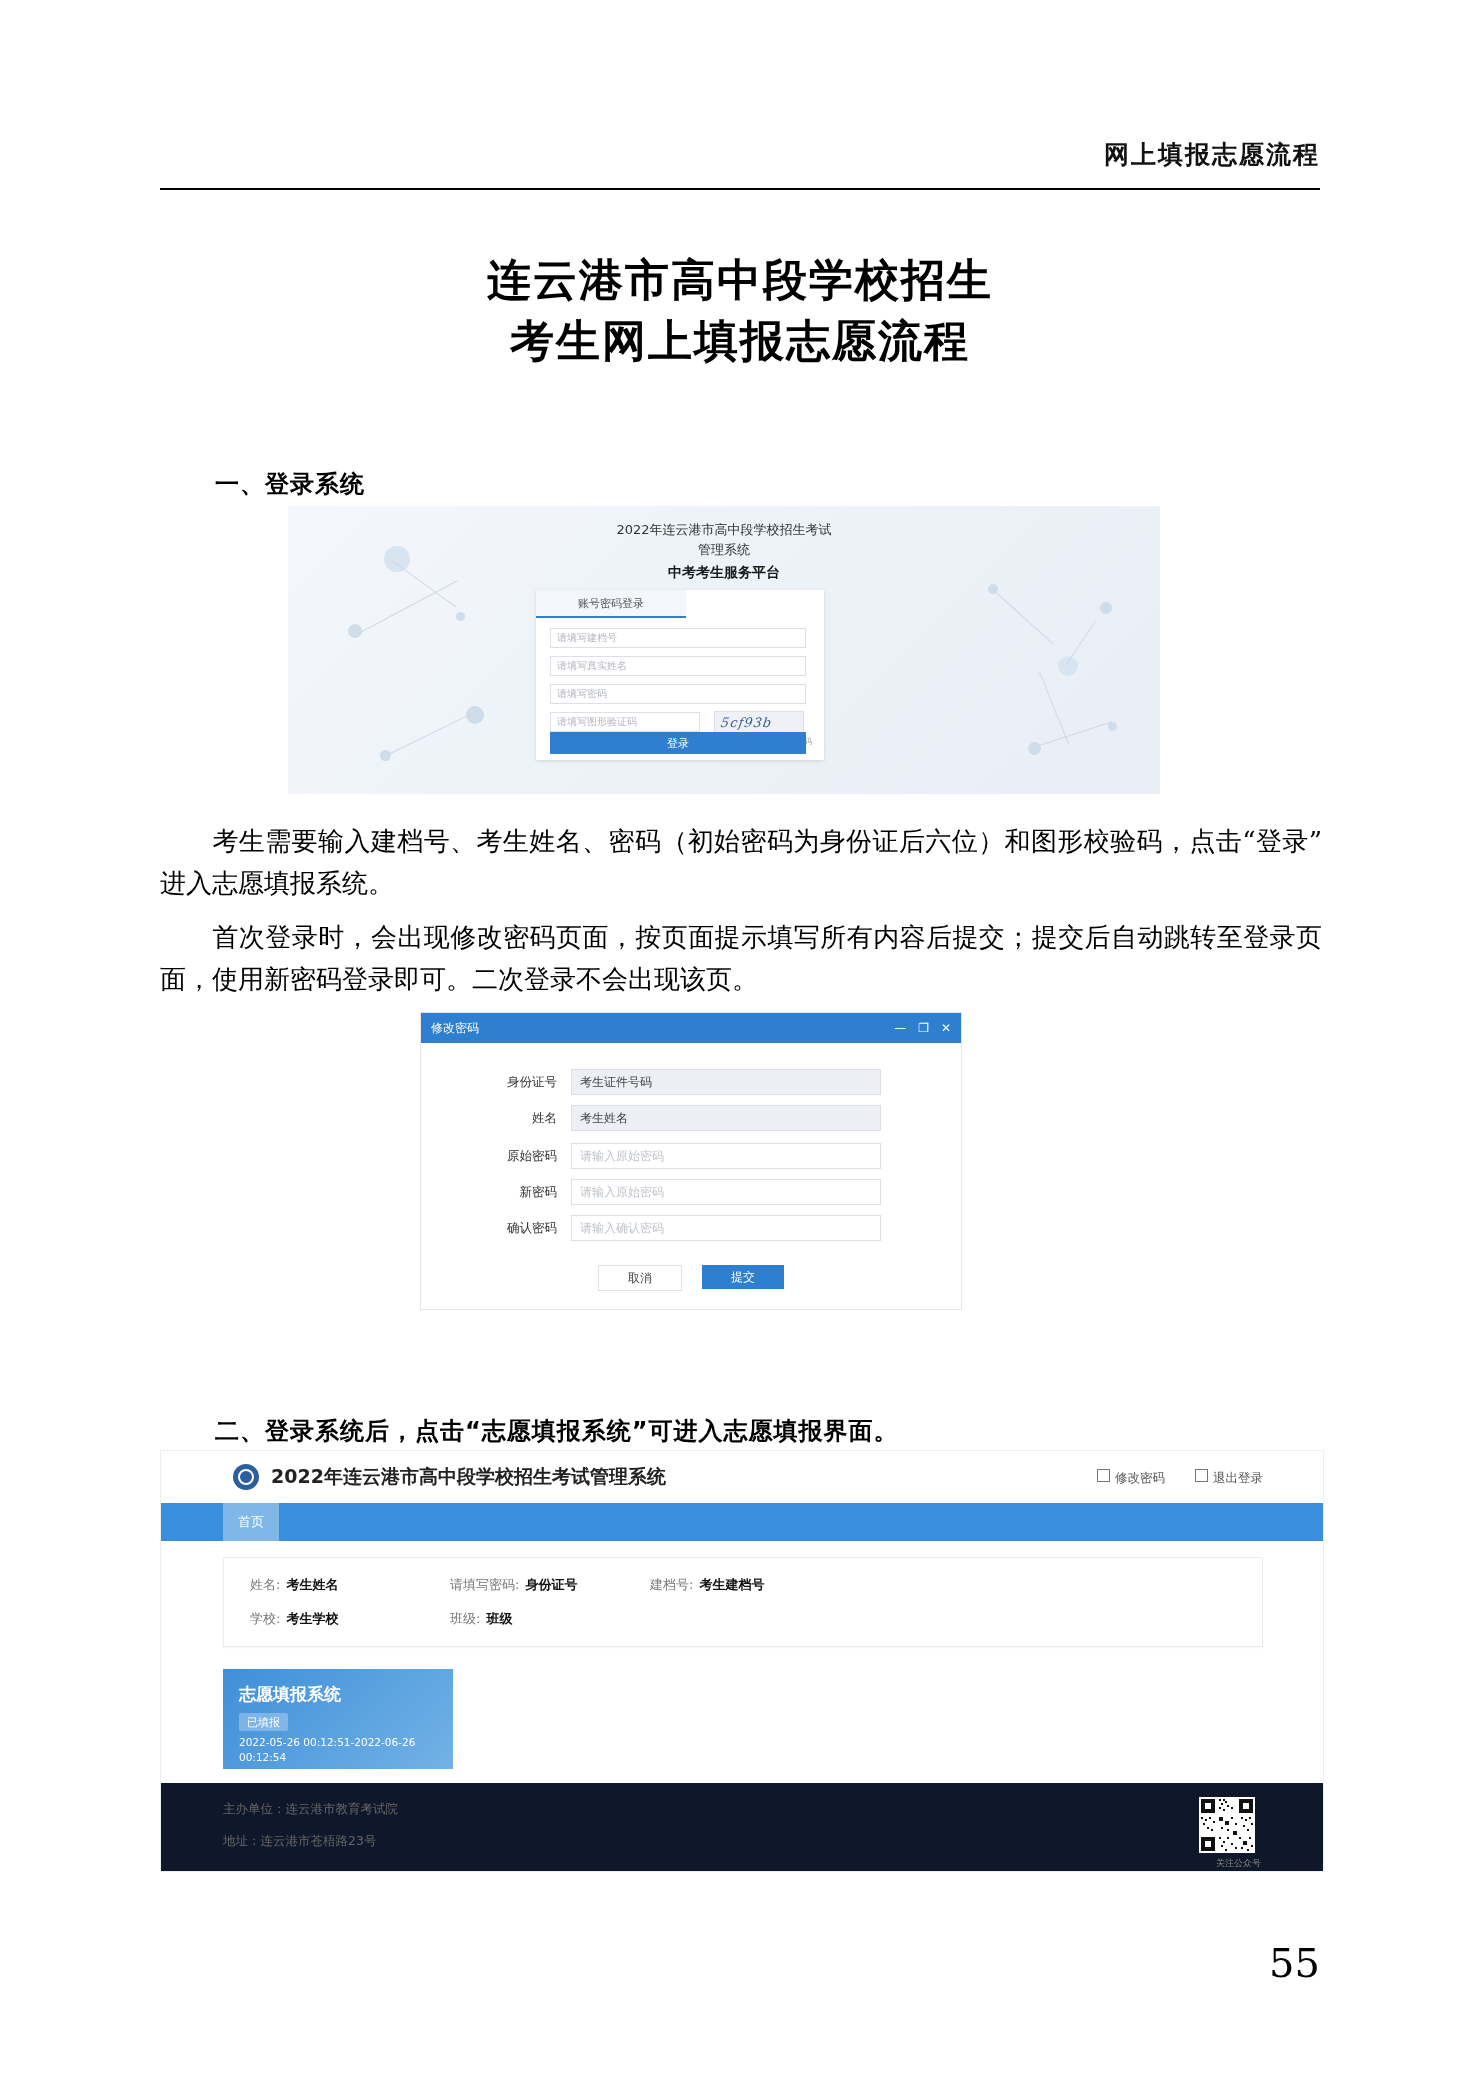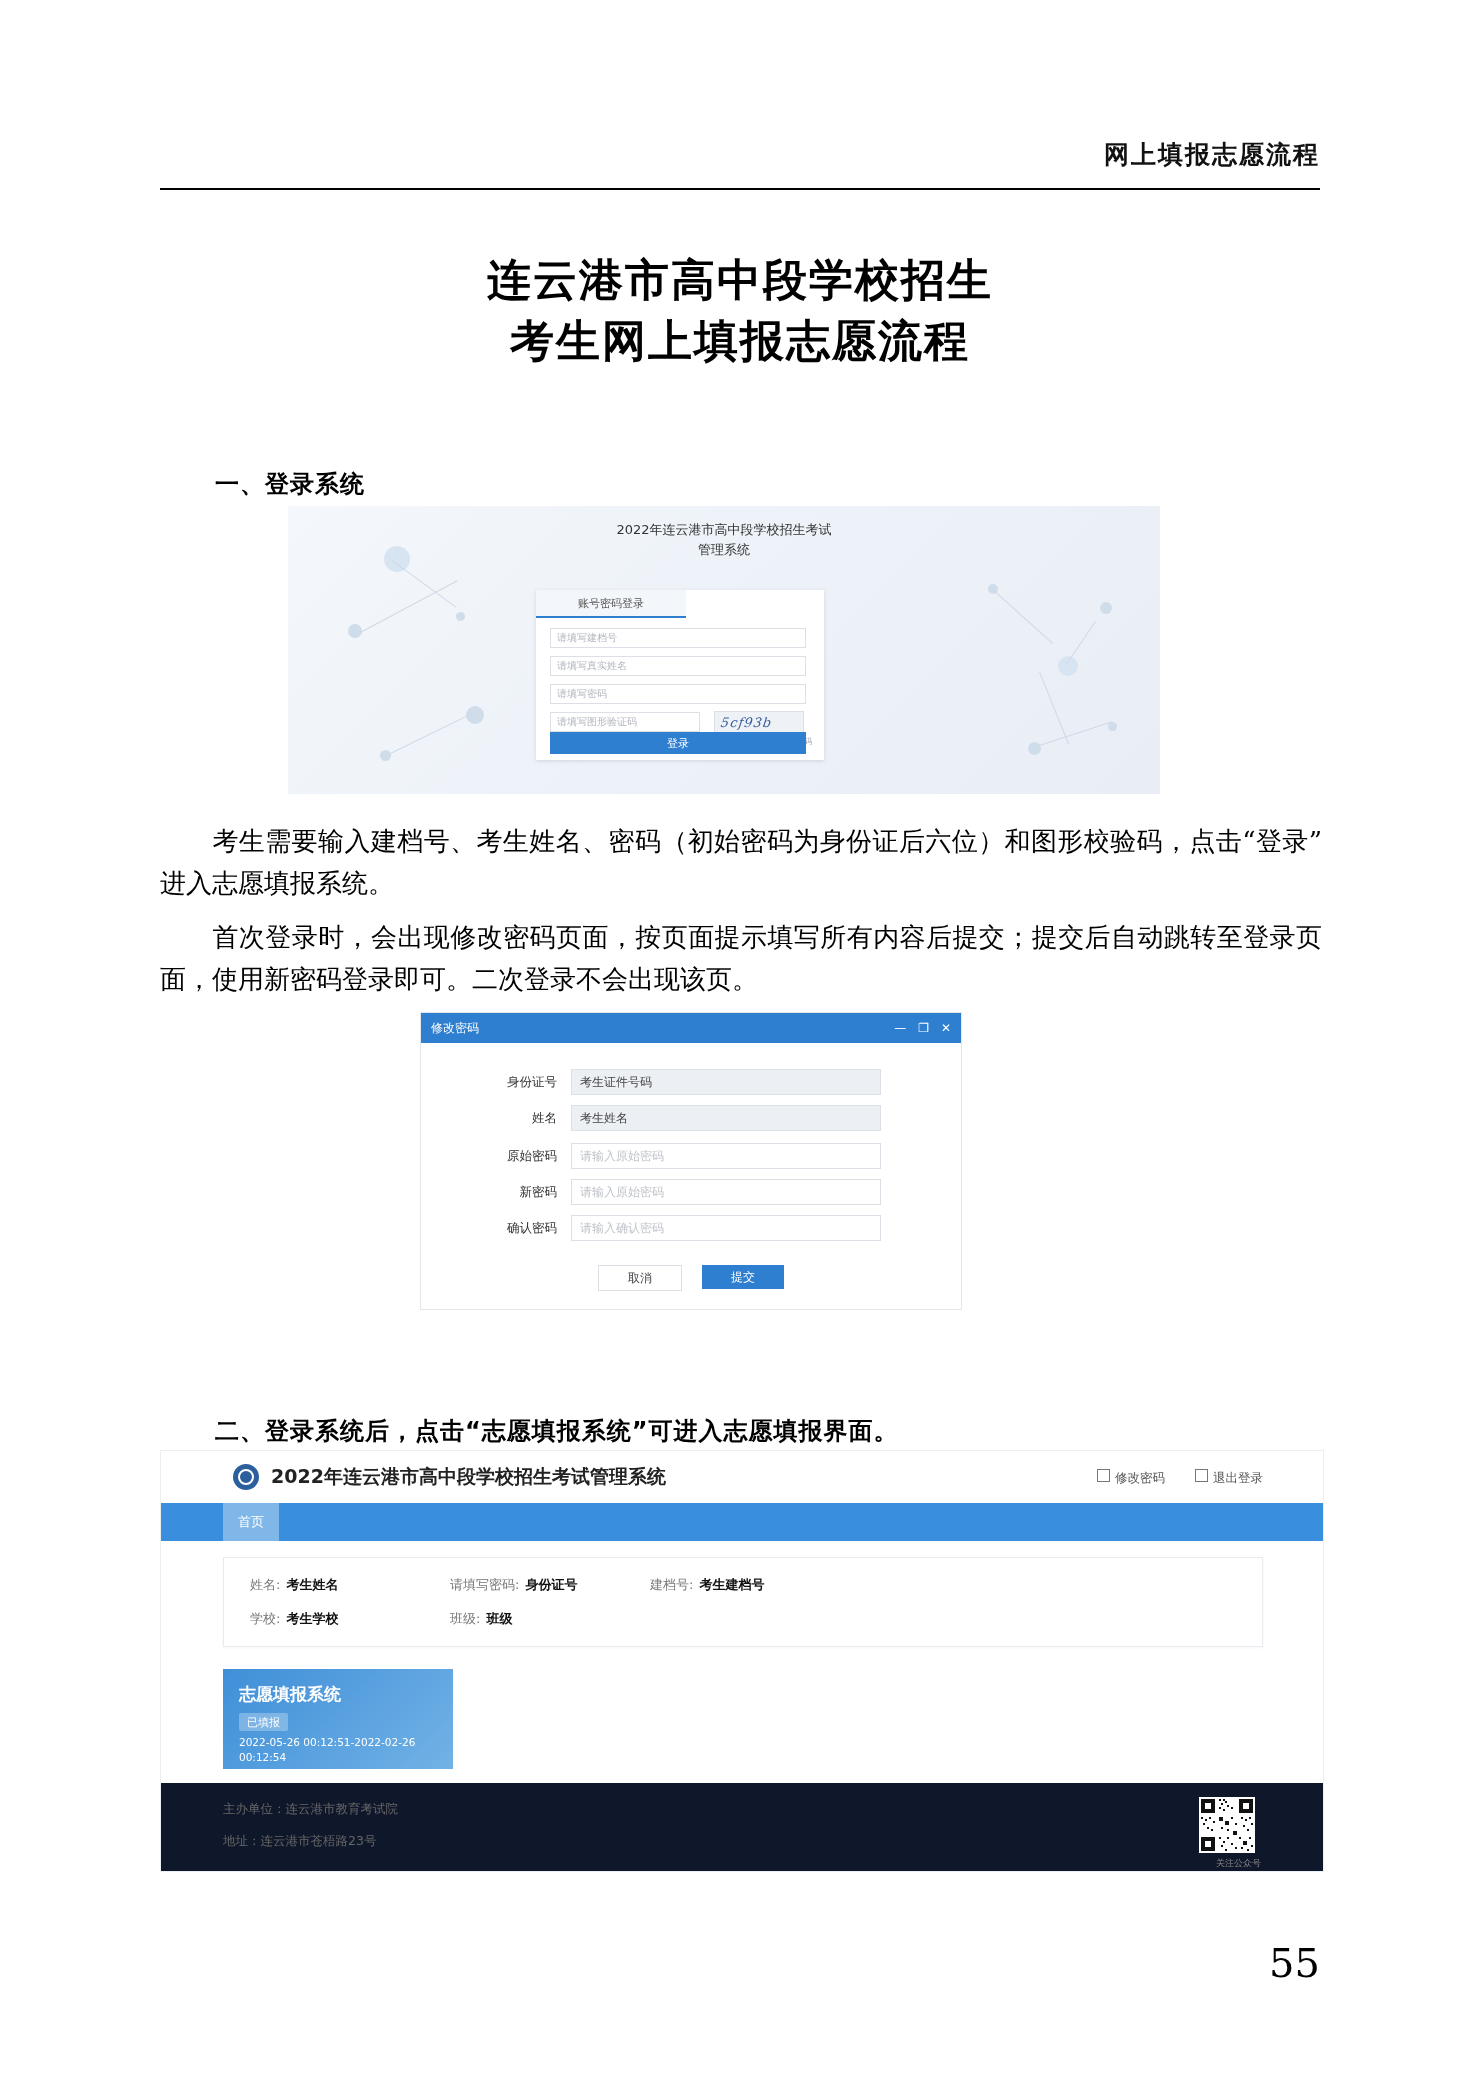"中考考生服务平台" div.f1sub { html: none -> <div>中考考生服务平台</div> }
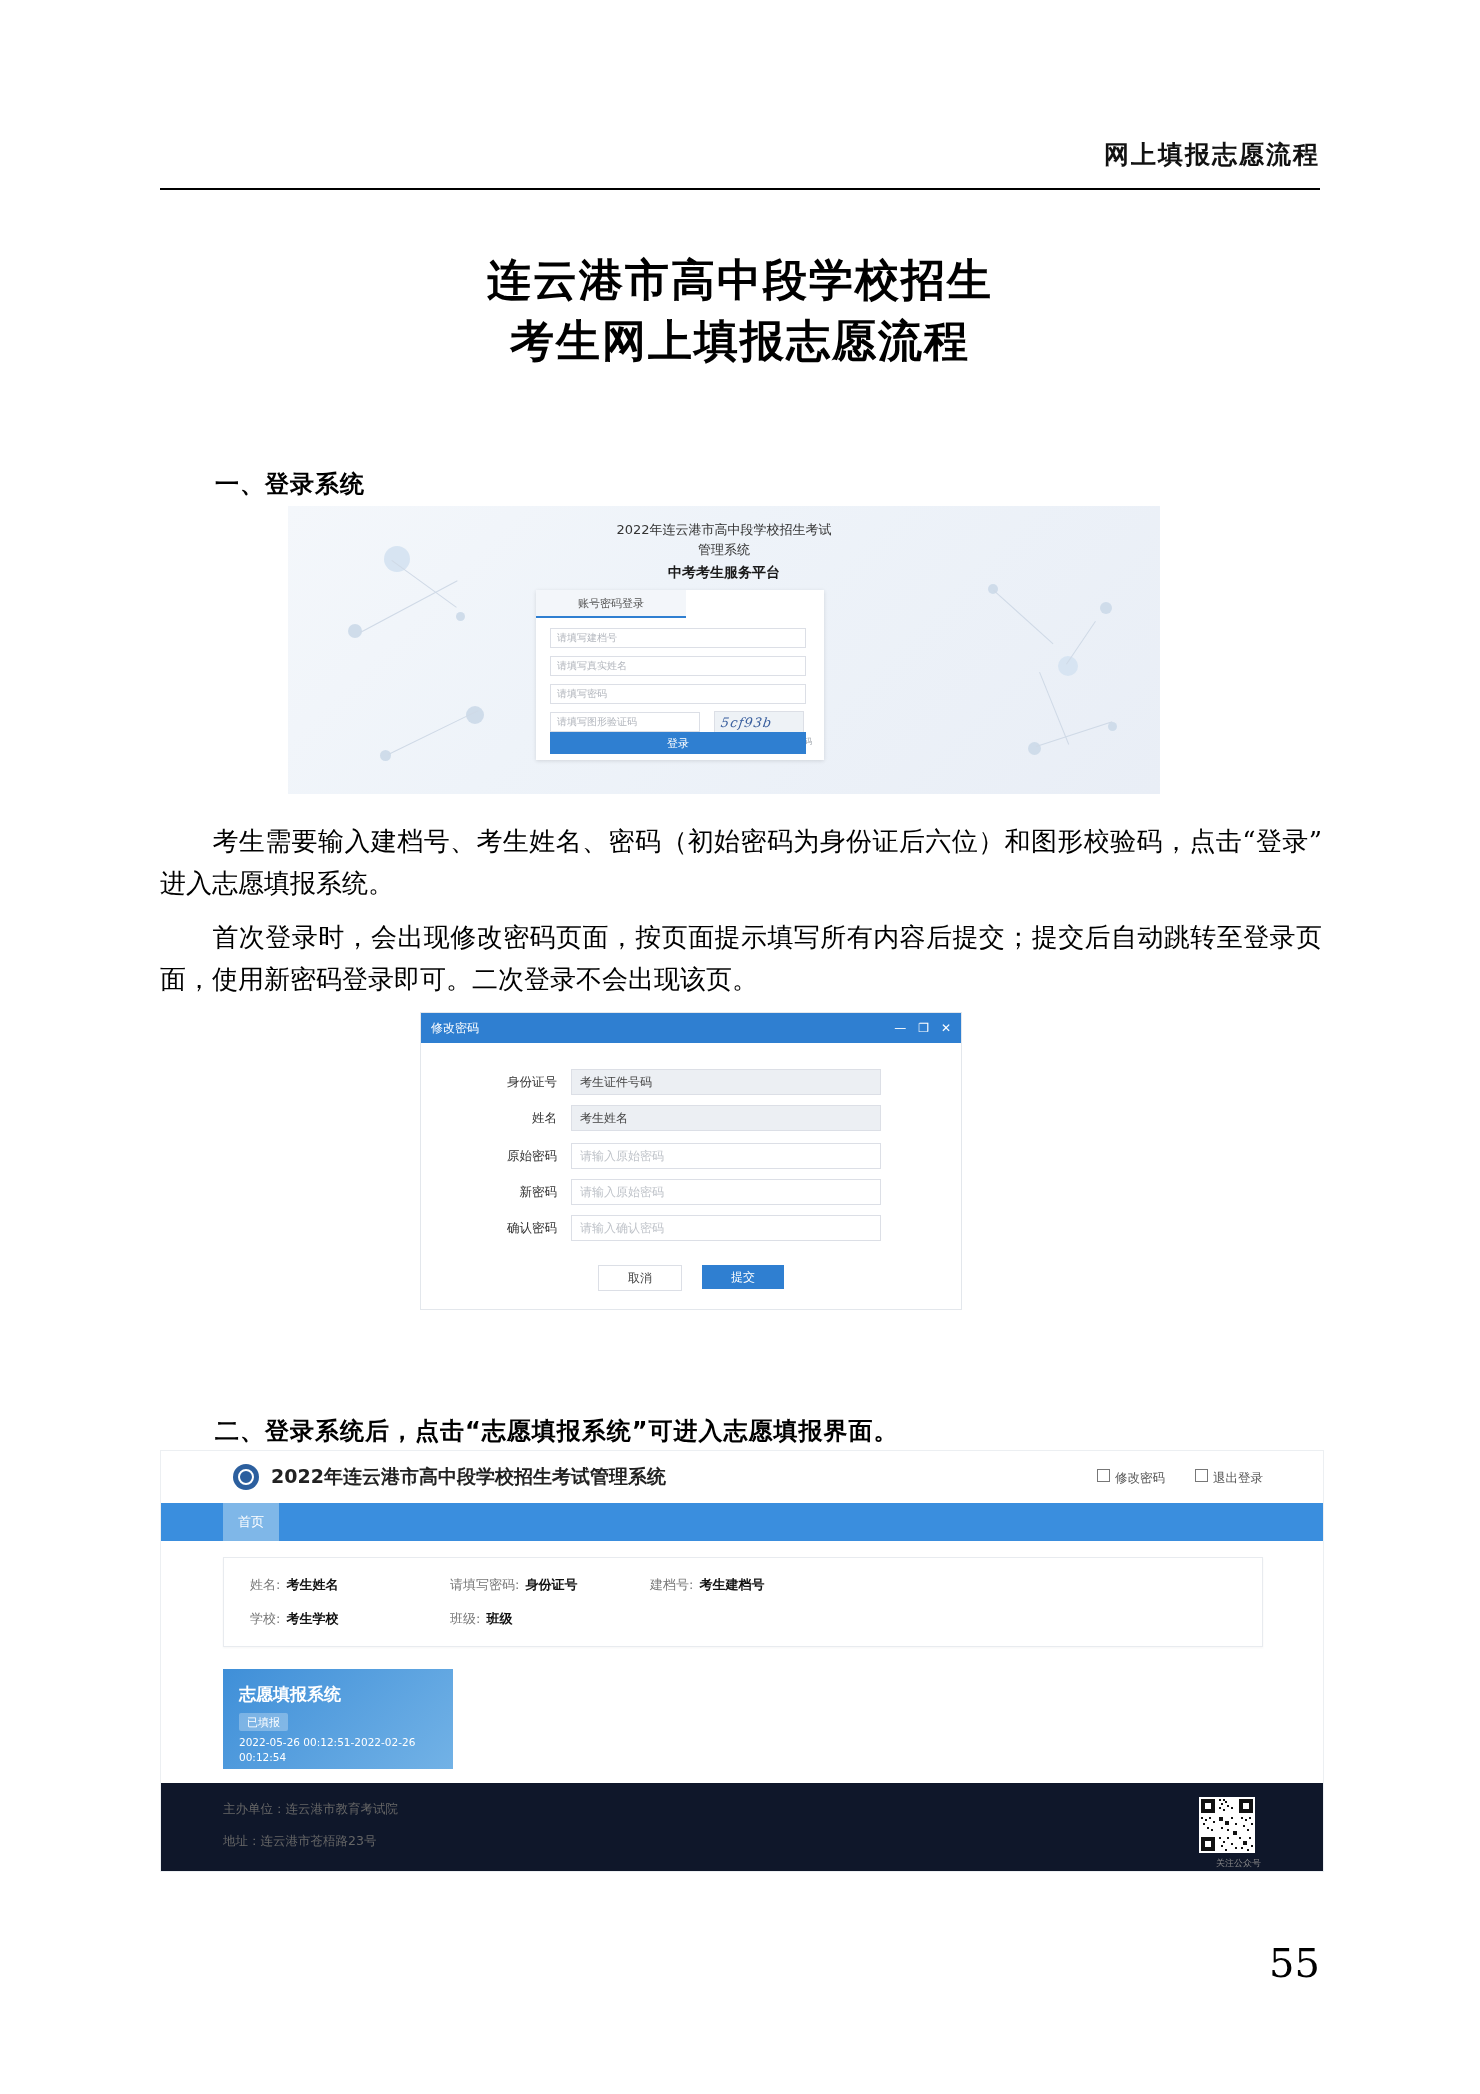"2022-05-26 00:12:51-2022-02-26 00:12:54" div.cb-time { text: 00:12:51-2022-02-26 -> 00:12:51-2022-06-26 }
